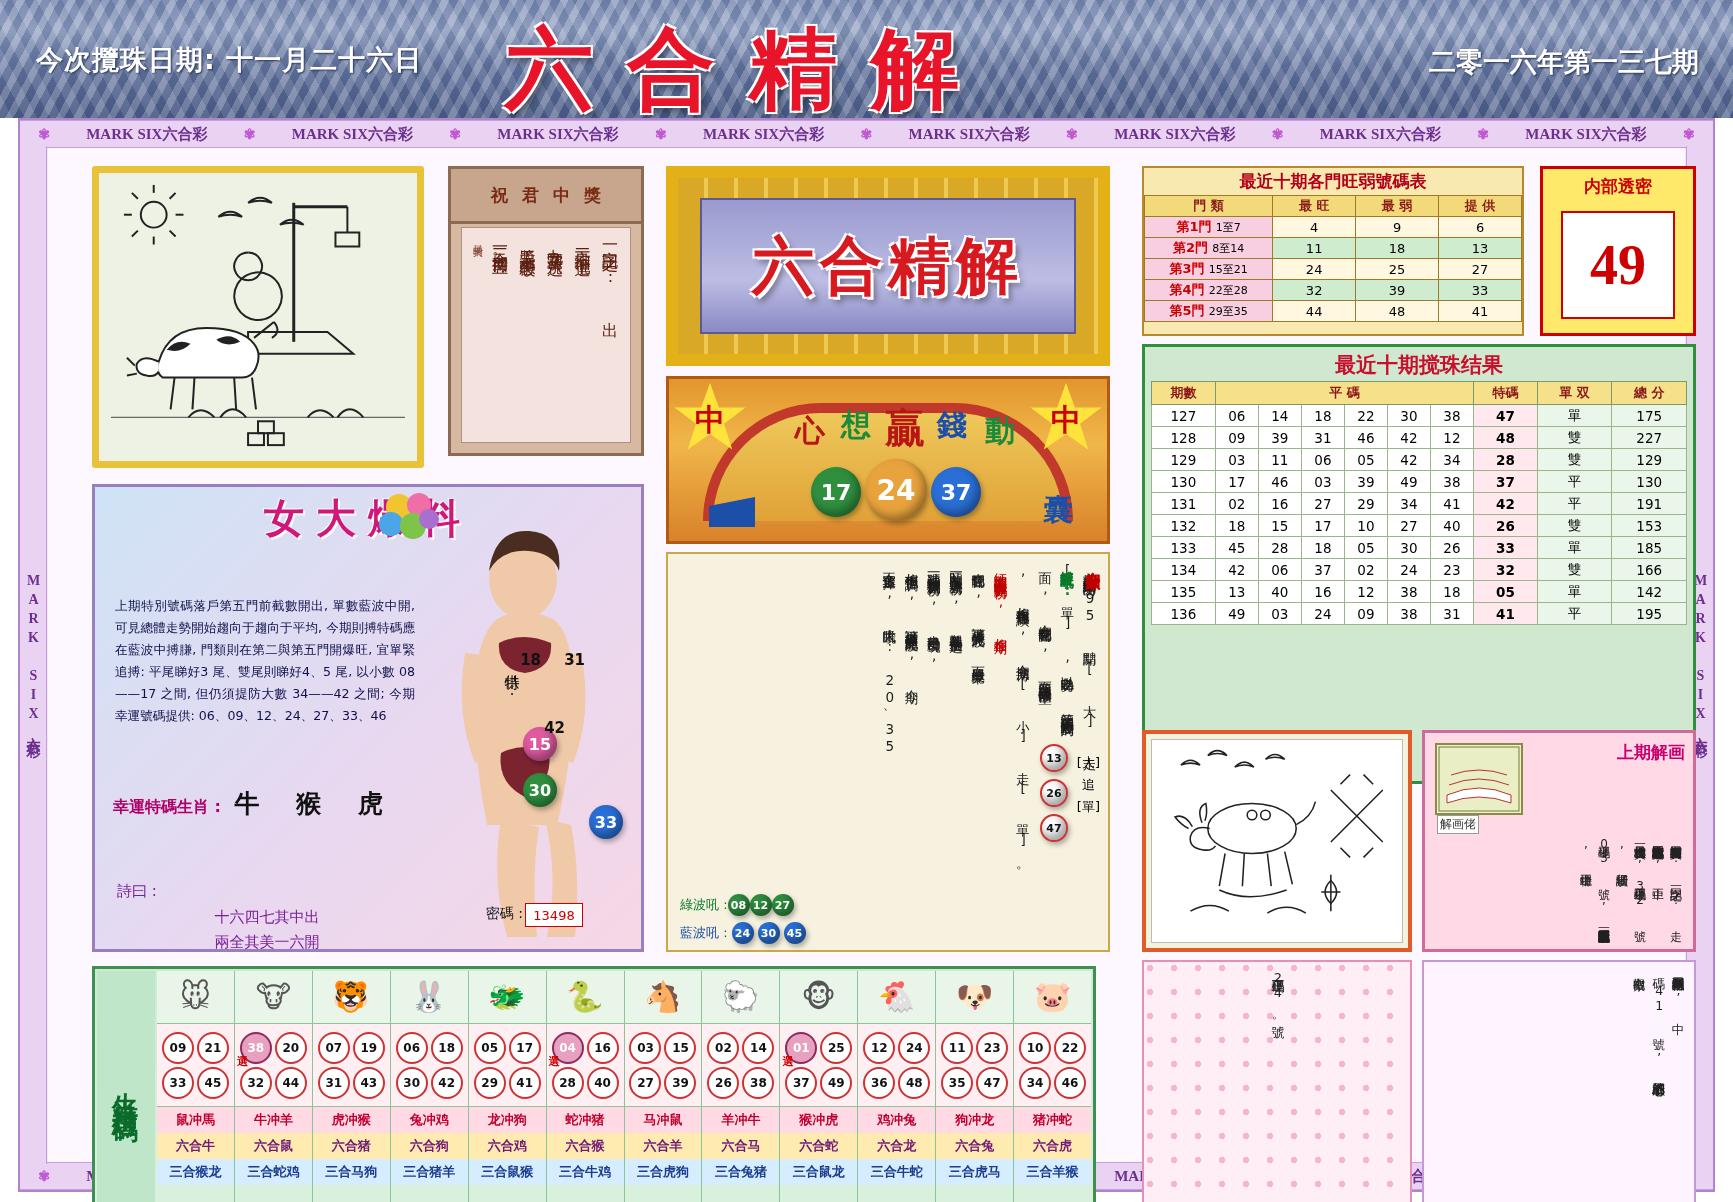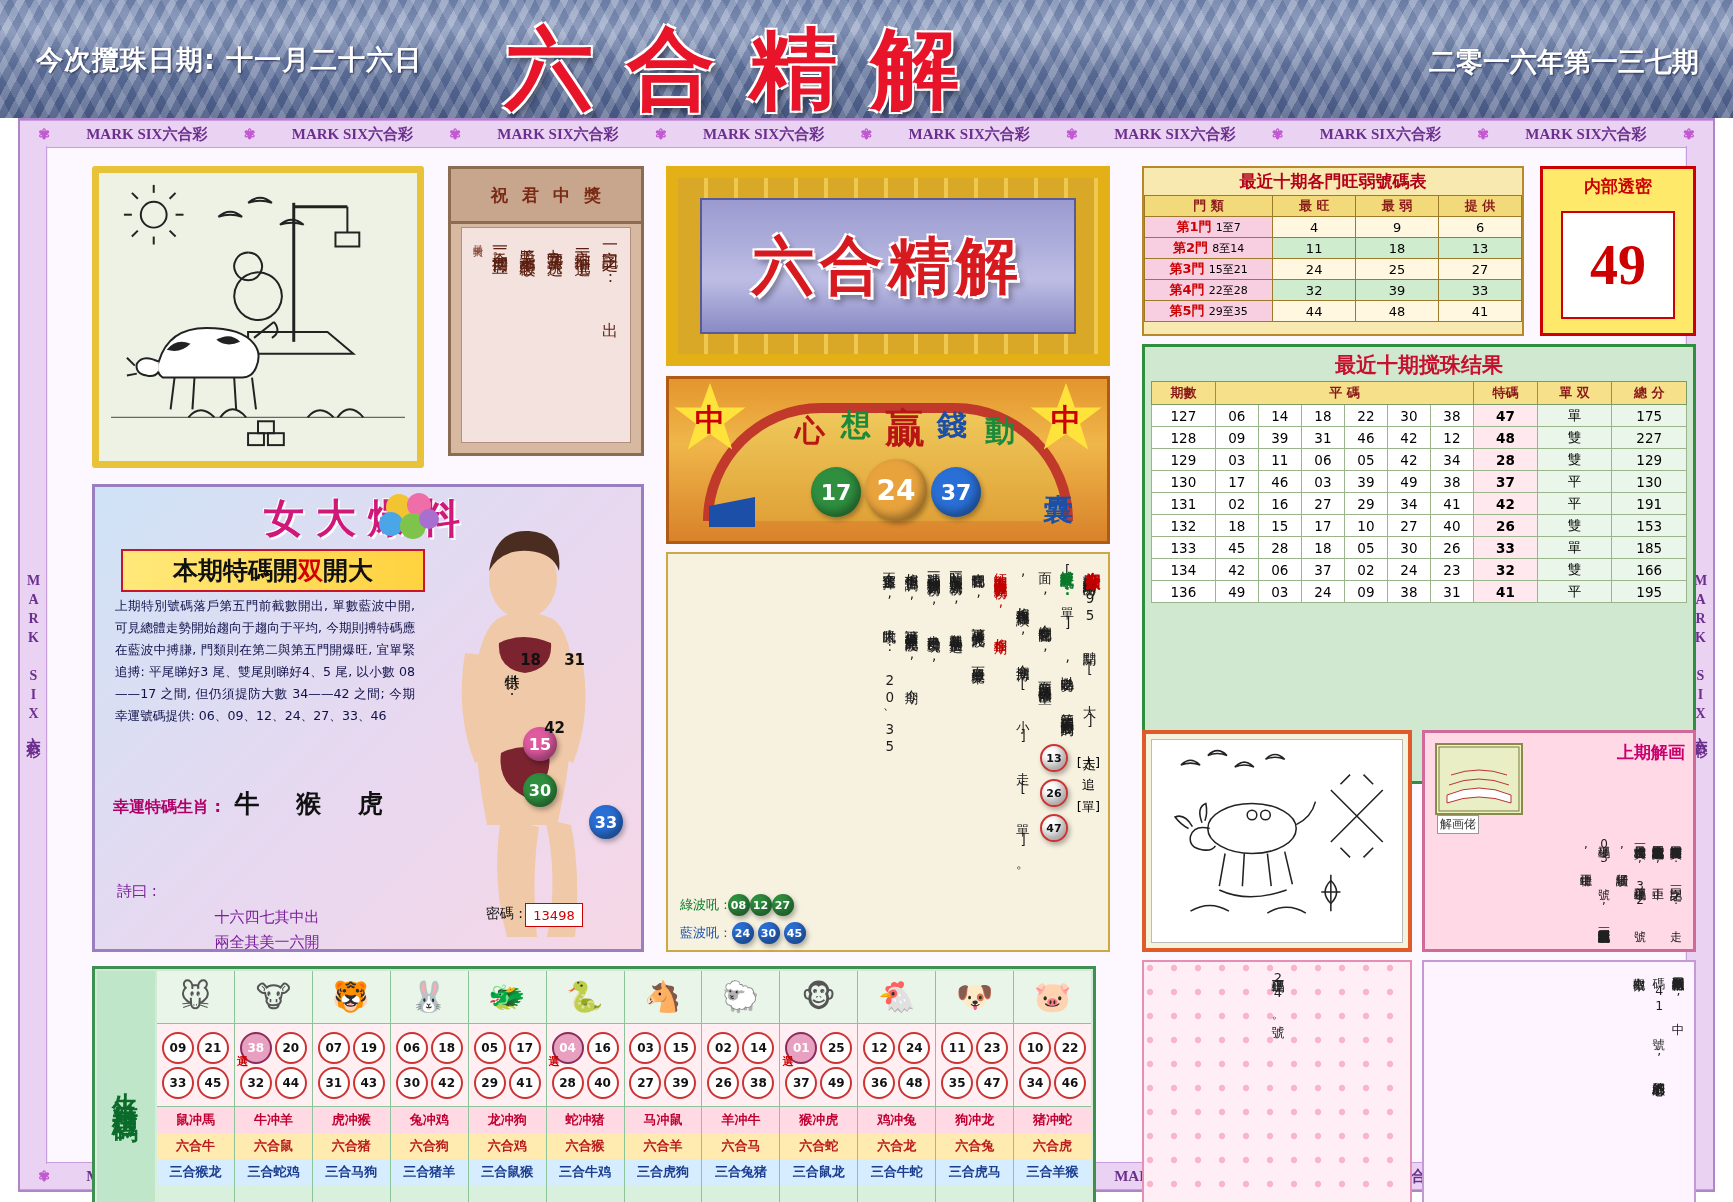"本期特碼開双開大" div.hot-sub { html: <div> <span>本期特碼開</span><em>双</em><span>開大</span> </div> -> none }
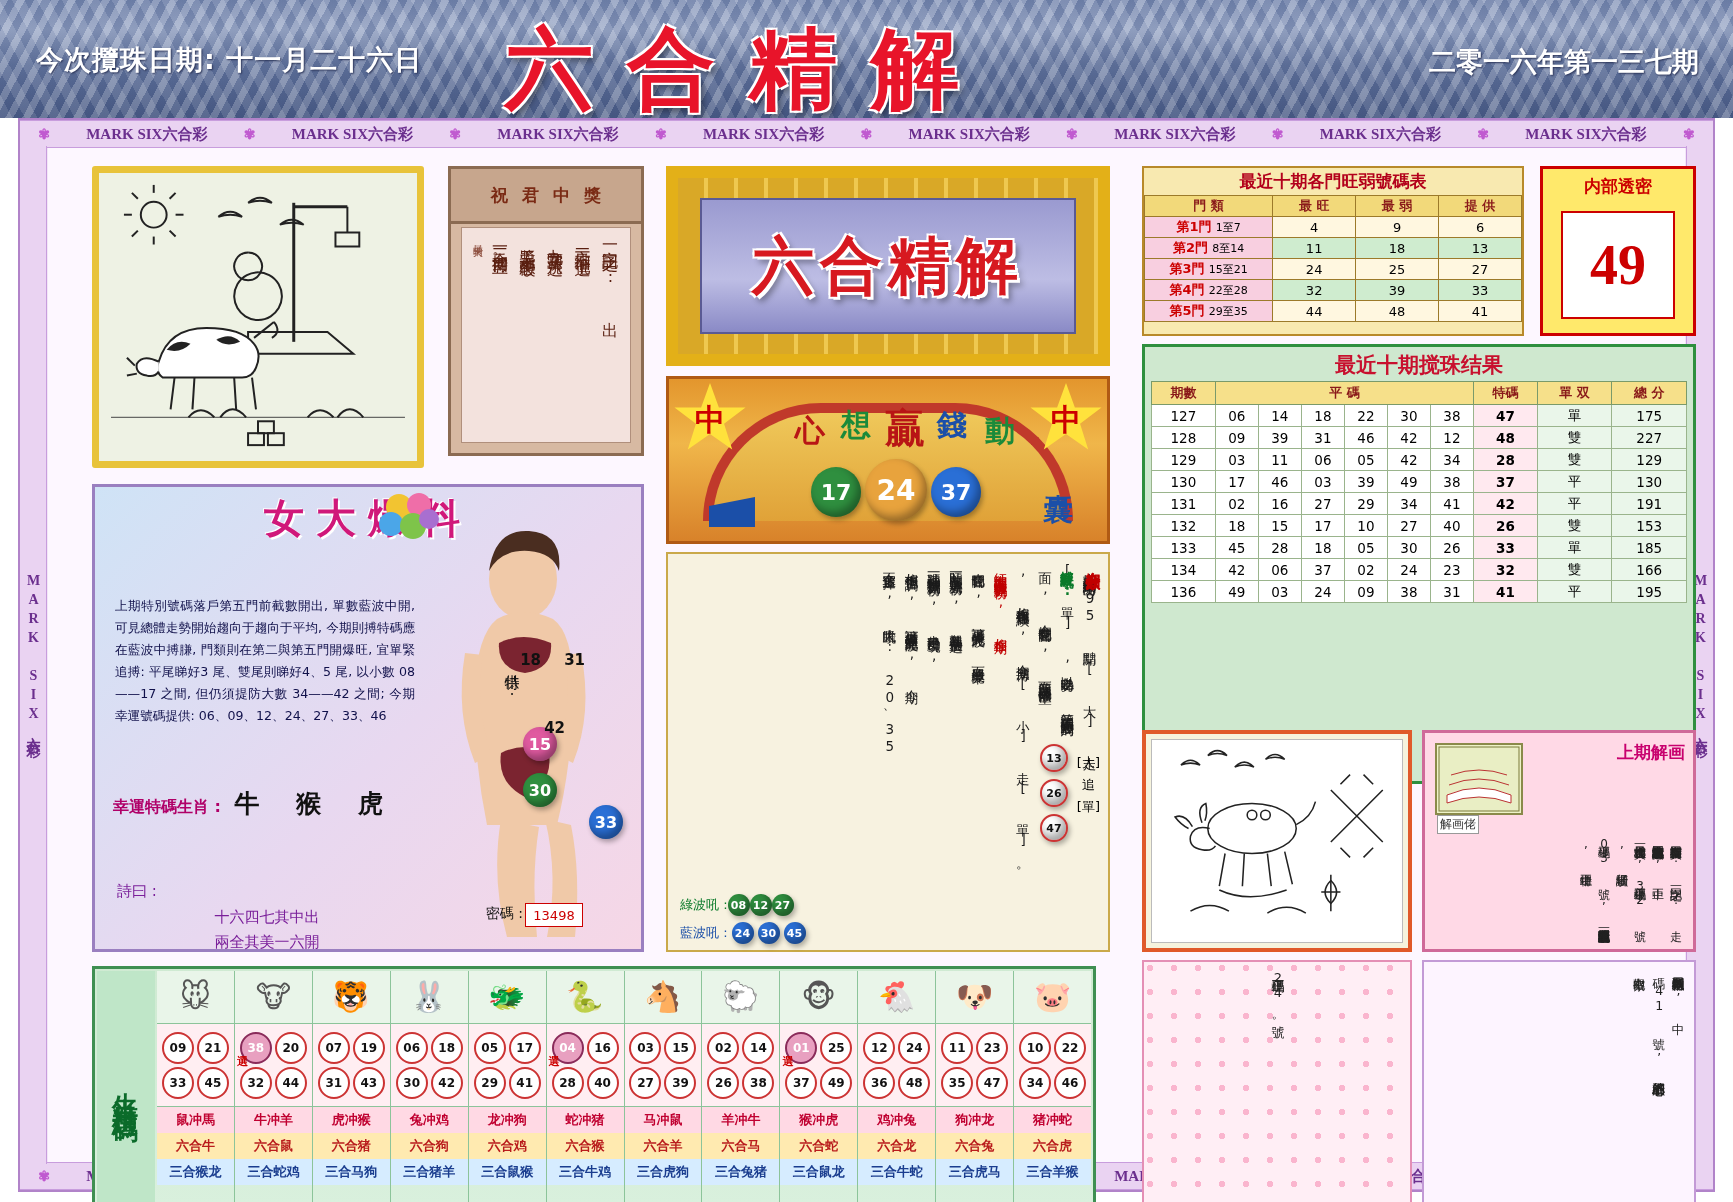"135" tr { html: none -> <tr> <td>135</td> <td>13</td> <td>40</td> <td>16</td> <td>12</td> <td>38</td> <td>18</td> <td>05</td> <td>單</td> <td>142</td> </tr> }
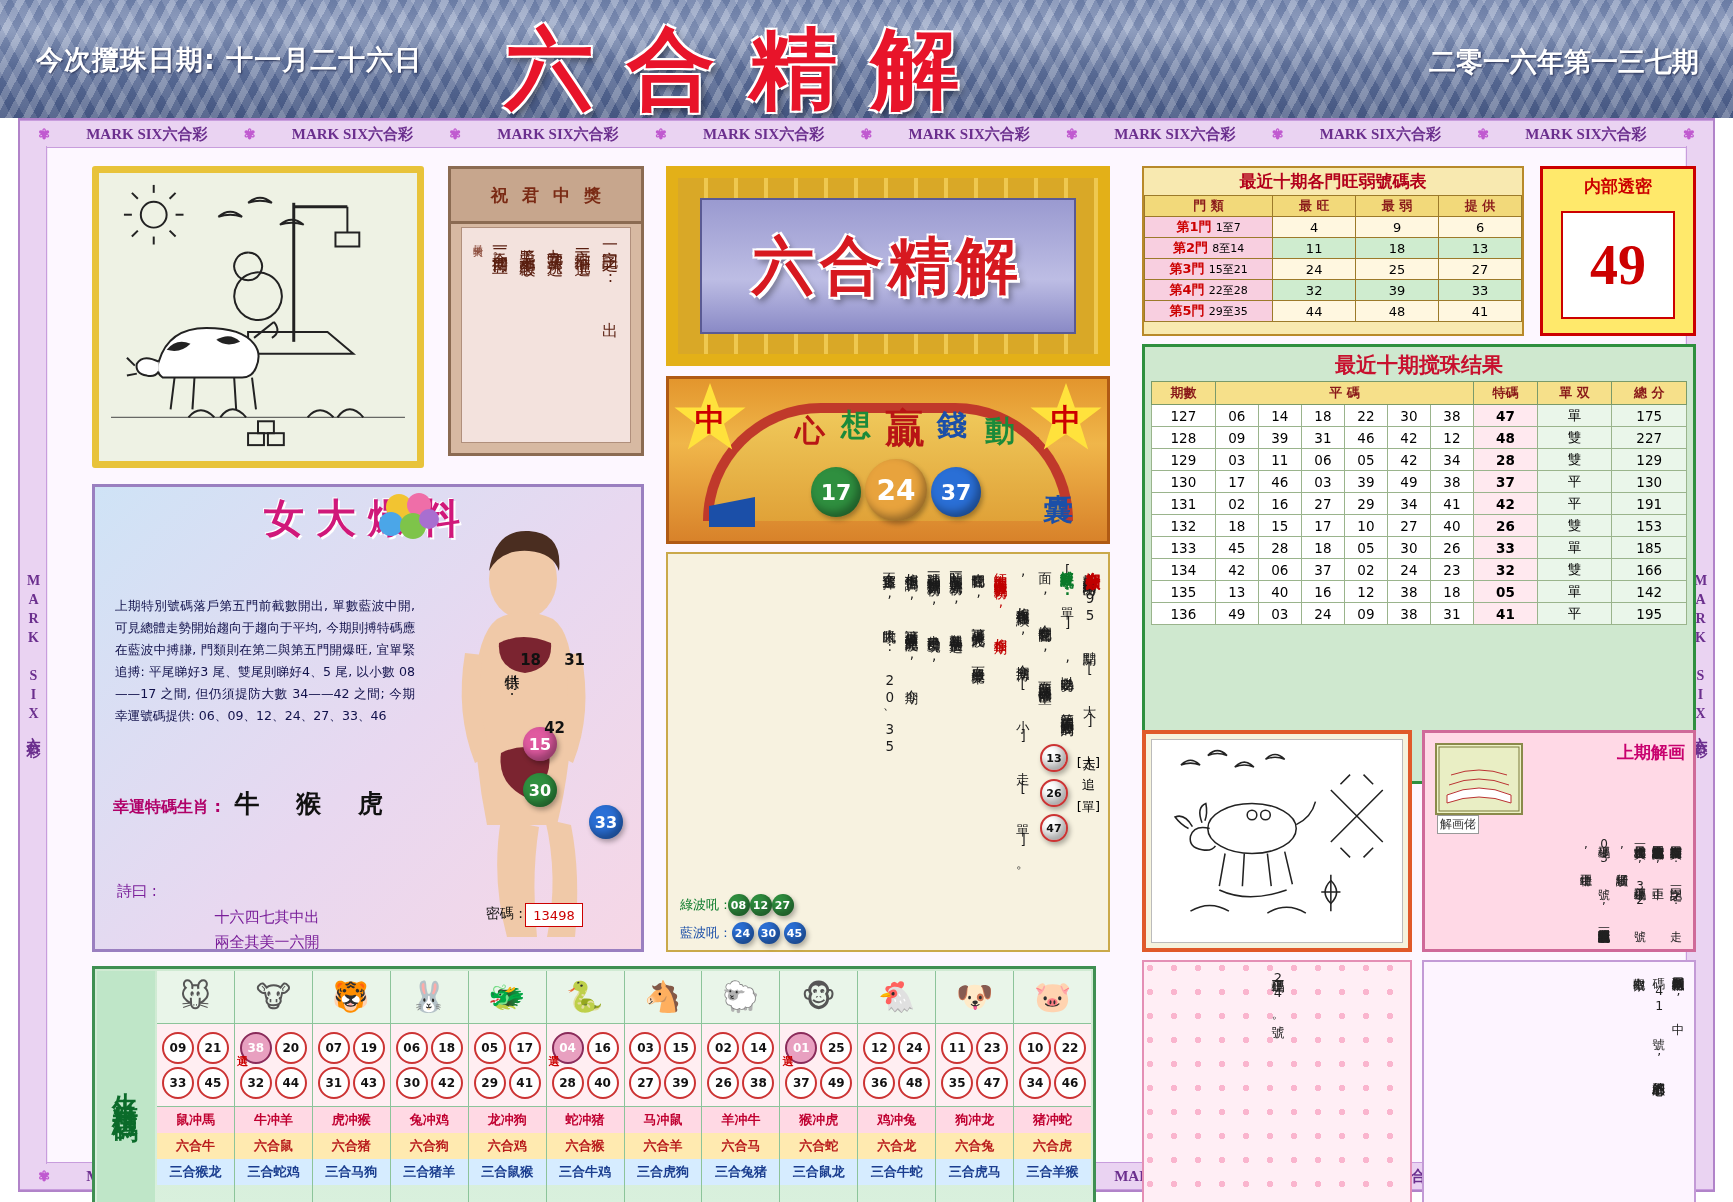"六合牛" .z-l2 { color: #b91c1c -> #701a75 }
